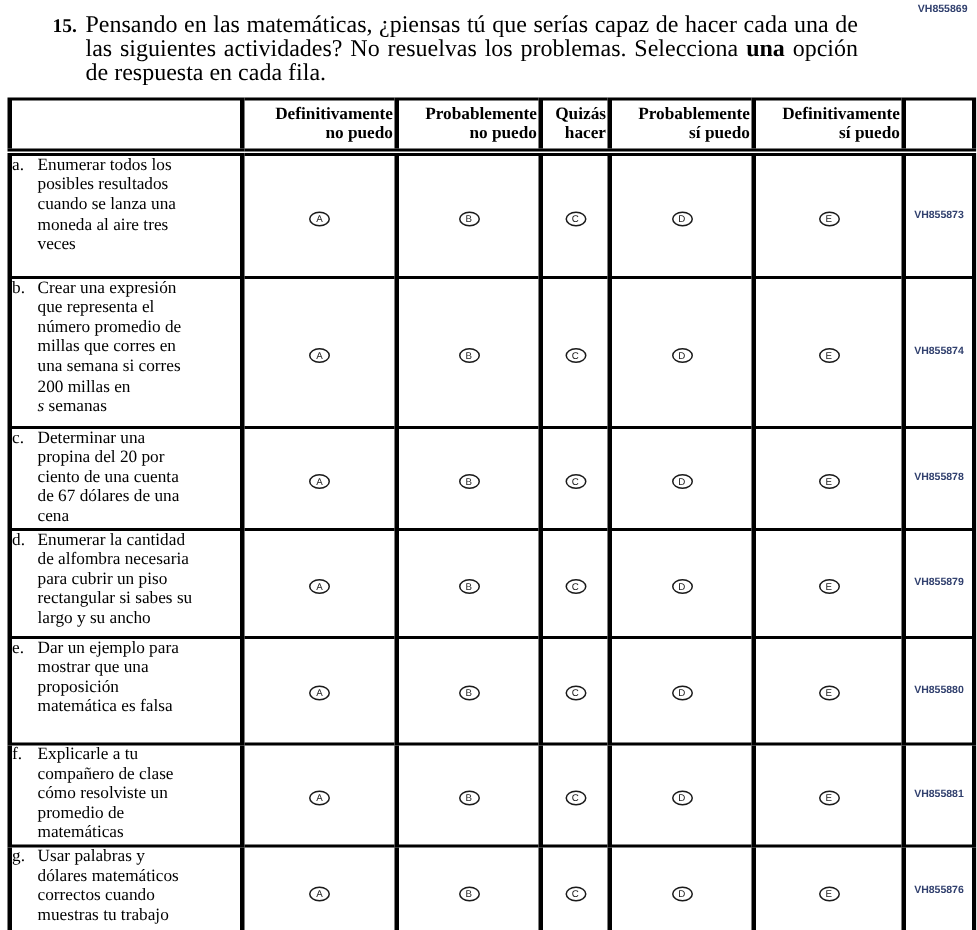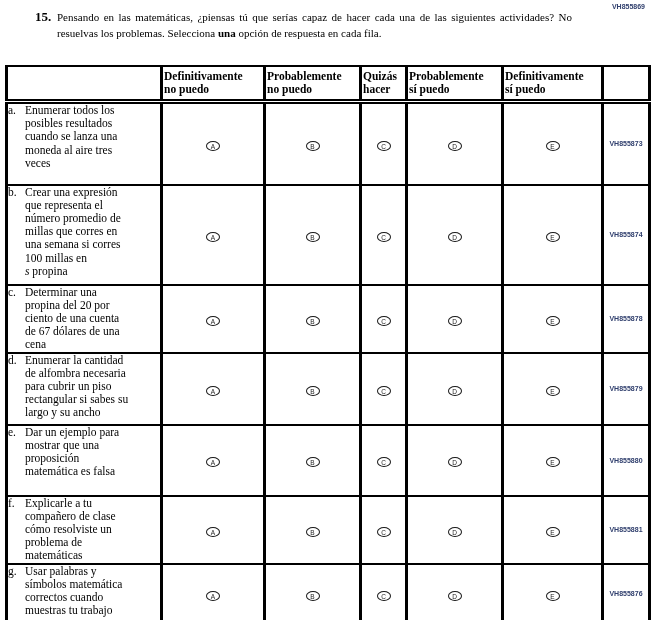"Pensando en las matemáticas, ¿piensas" .q-text { font-size: 11px -> 16px }
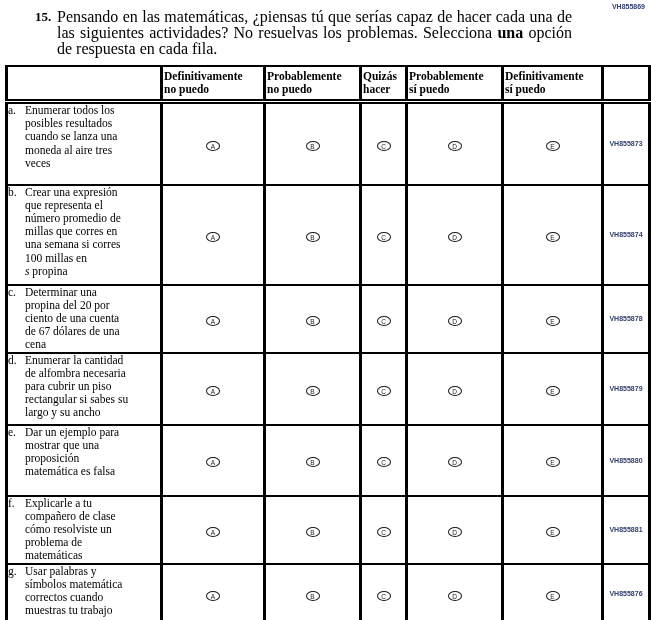"Definitivamente" table.grid thead th { text-align: left -> right }
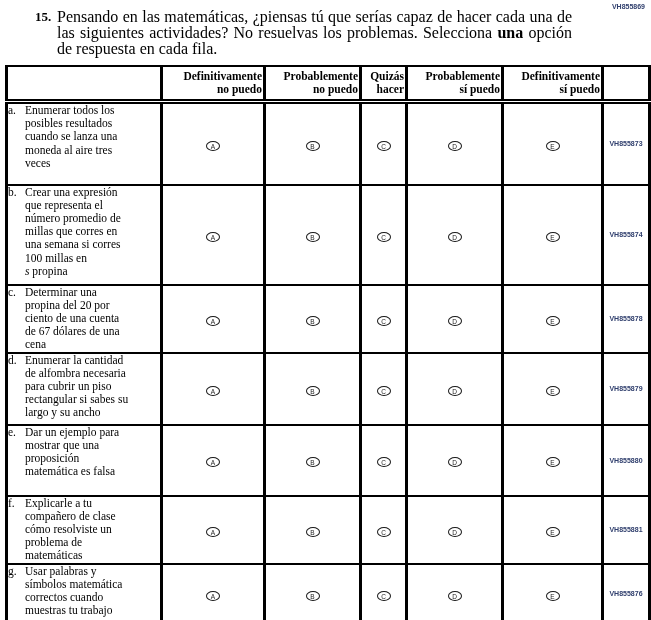"Crear una expresión" span { text: 100 -> 200 }
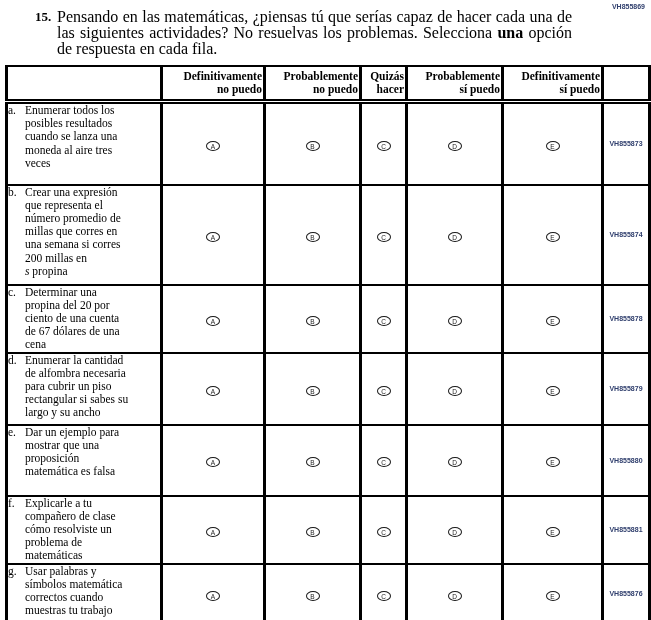"propina" span { text: propina -> semanas }
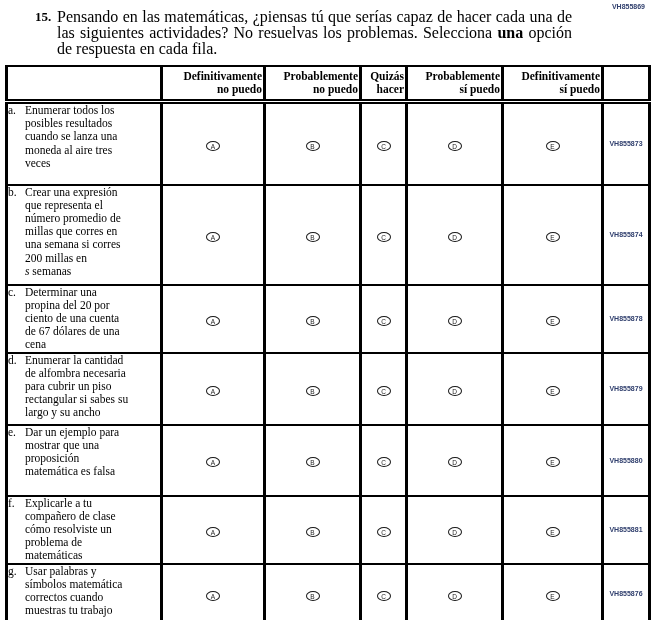"Explicarle a tu" span { text: problema -> promedio }
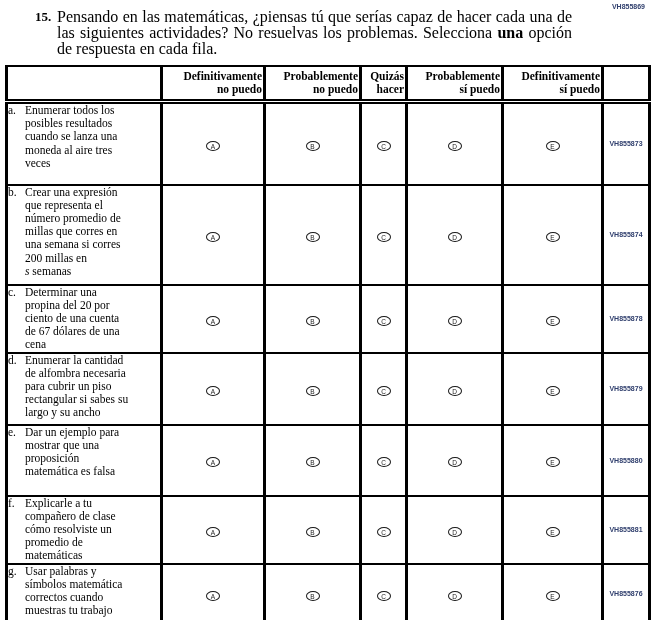"Usar palabras y" span { text: símbolos matemática -> dólares matemáticos }
